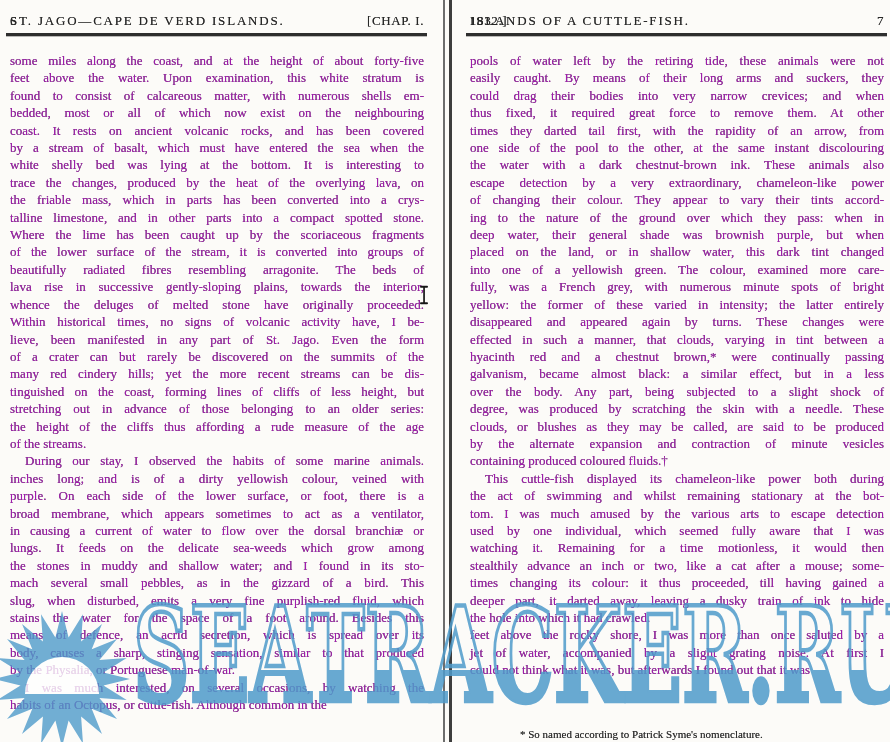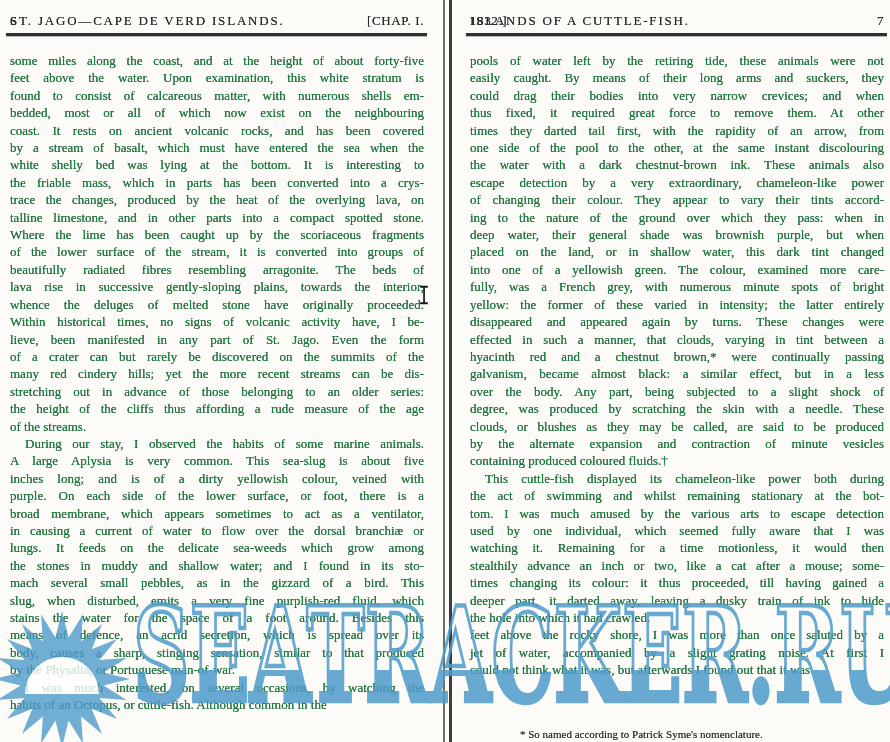"some miles along the coast," .body-text { color: #15803d -> #a21caf }
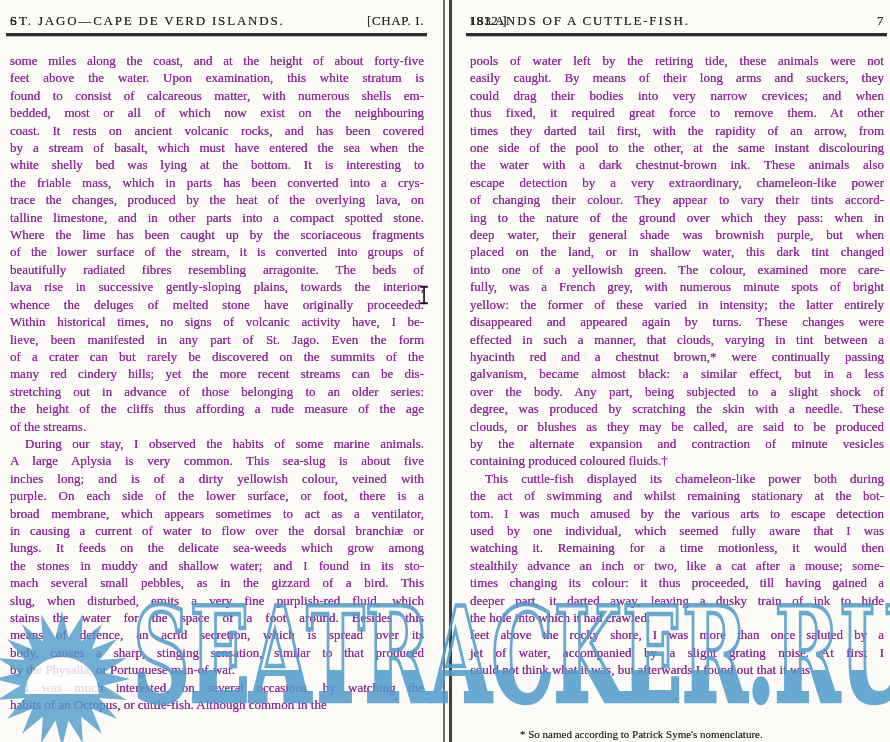"the friable mass, which in" div.line { order: before "trace the changes, produced by" -> after "trace the changes, produced by" }
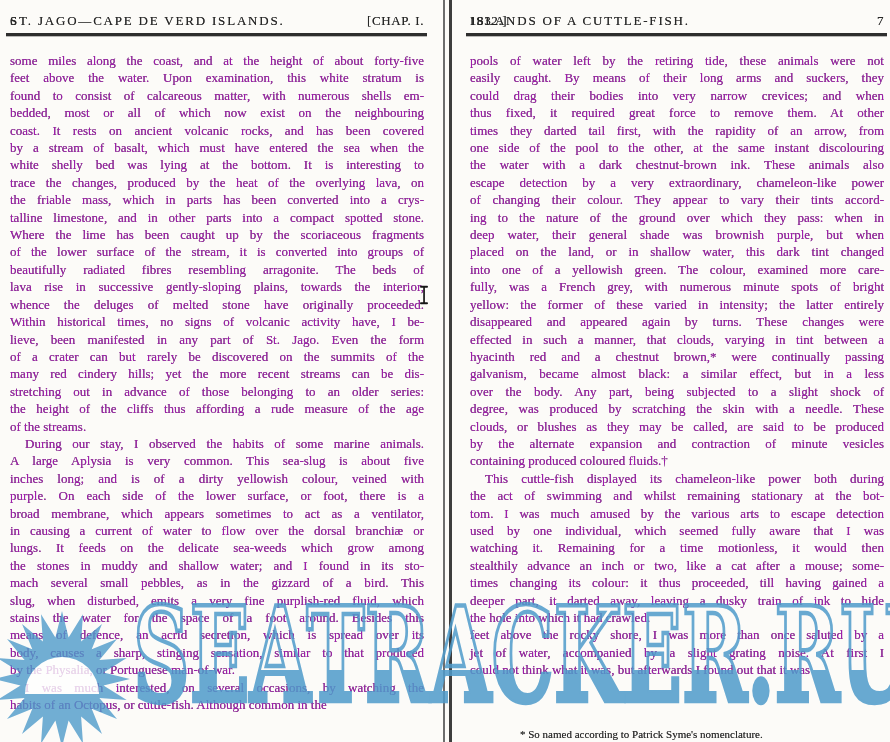"tinguished on the coast, forming" div.line { html: none -> <div>tinguished on the coast, forming lines of cliffs of less height, but</div> }
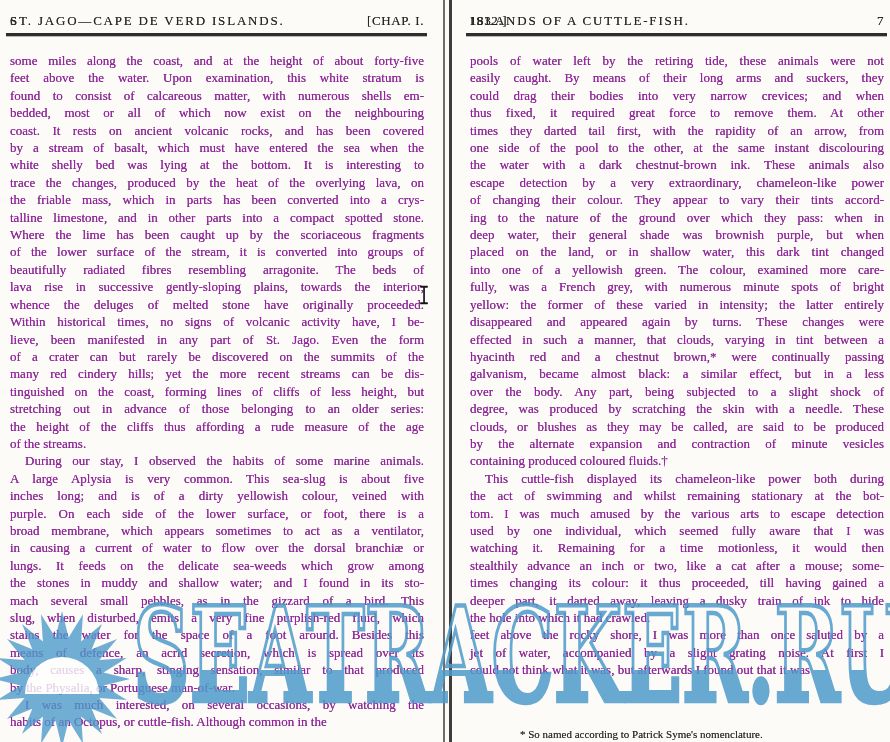"A large Aplysia is very" div.line { html: <div>A large Aplysia is very common. This sea-slug is about five</div> -> none }
